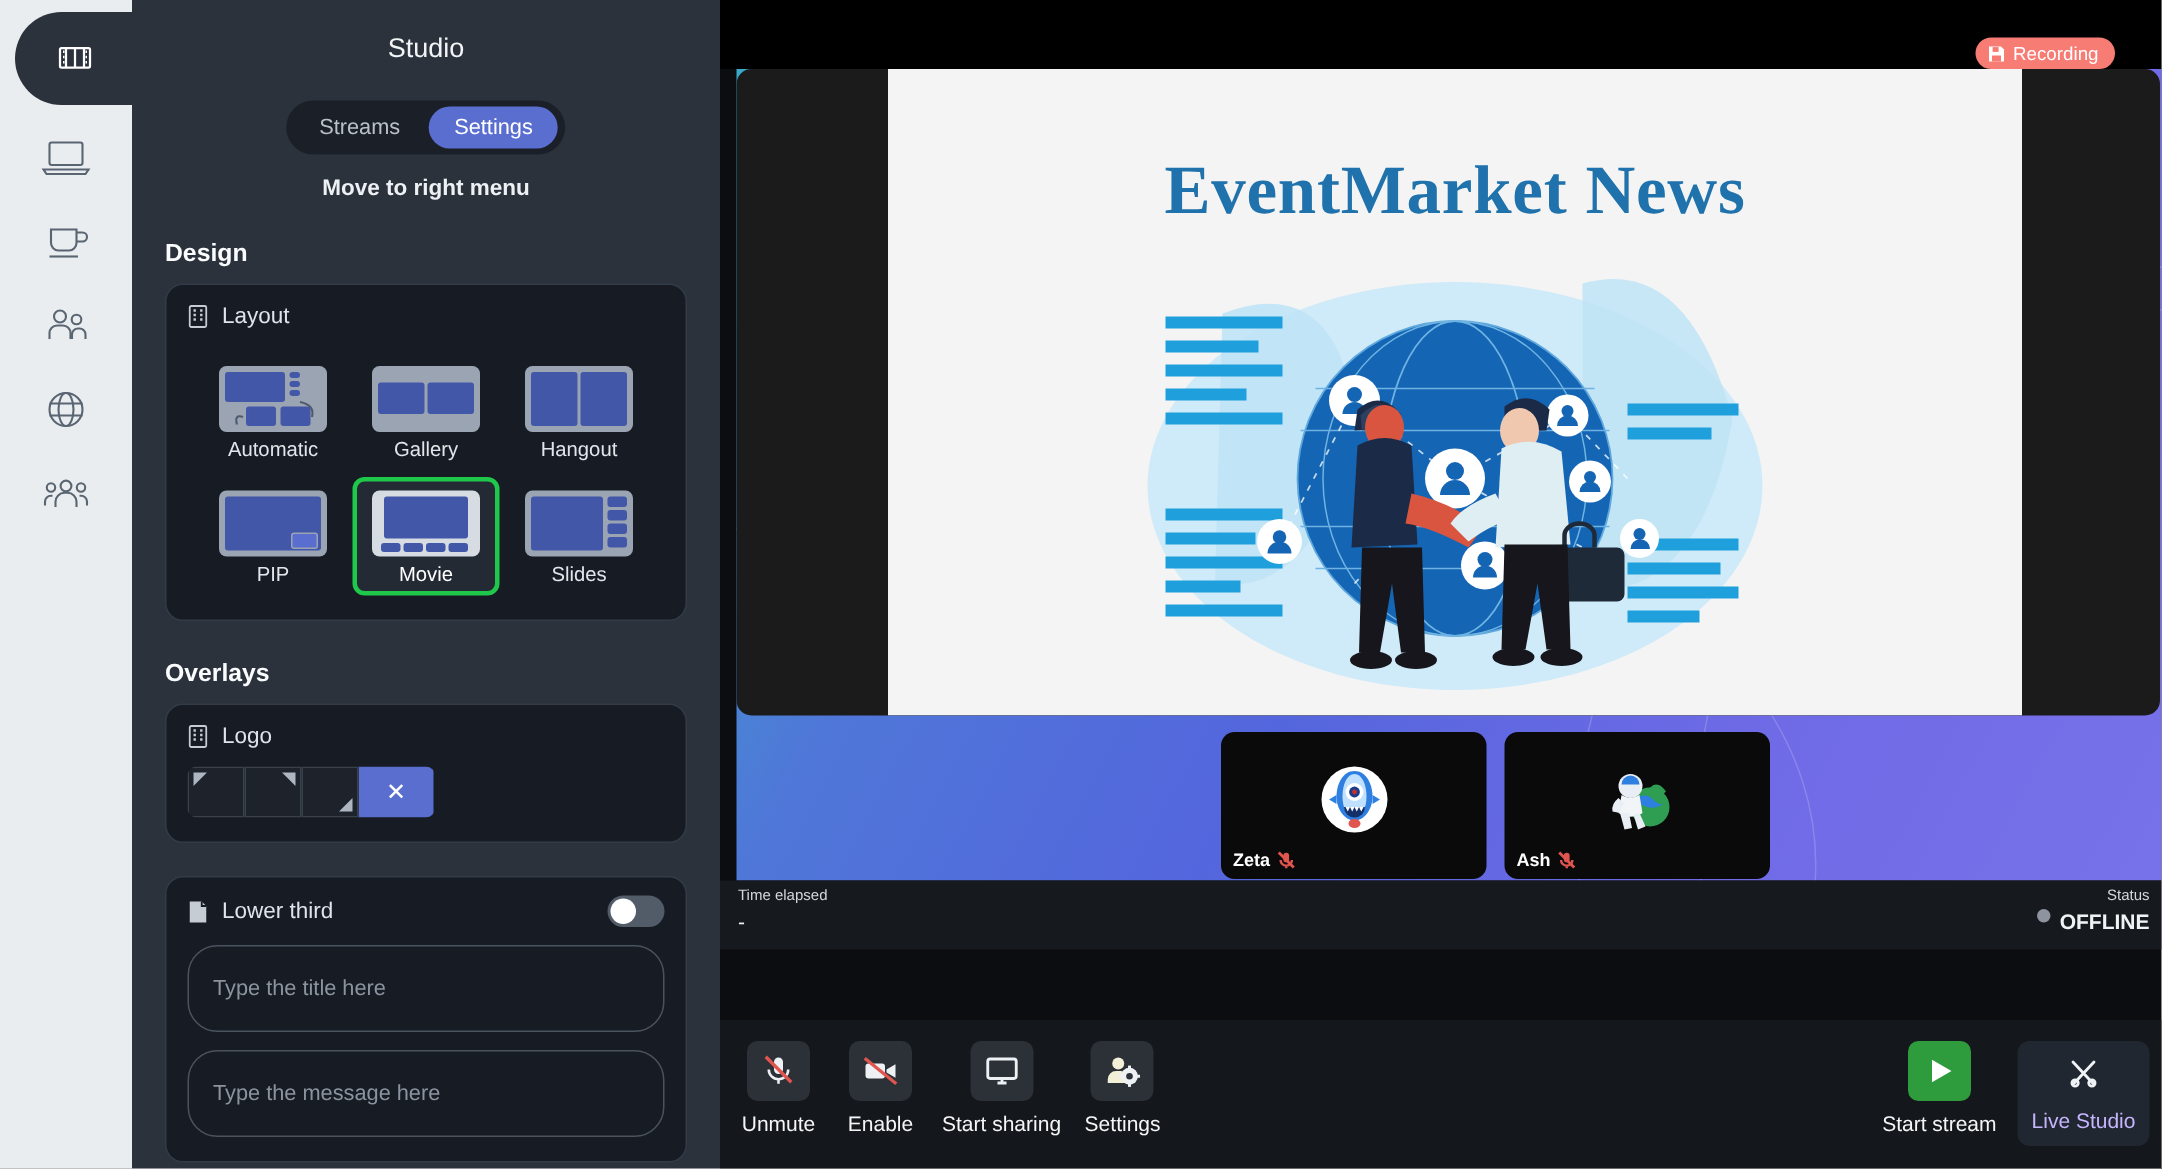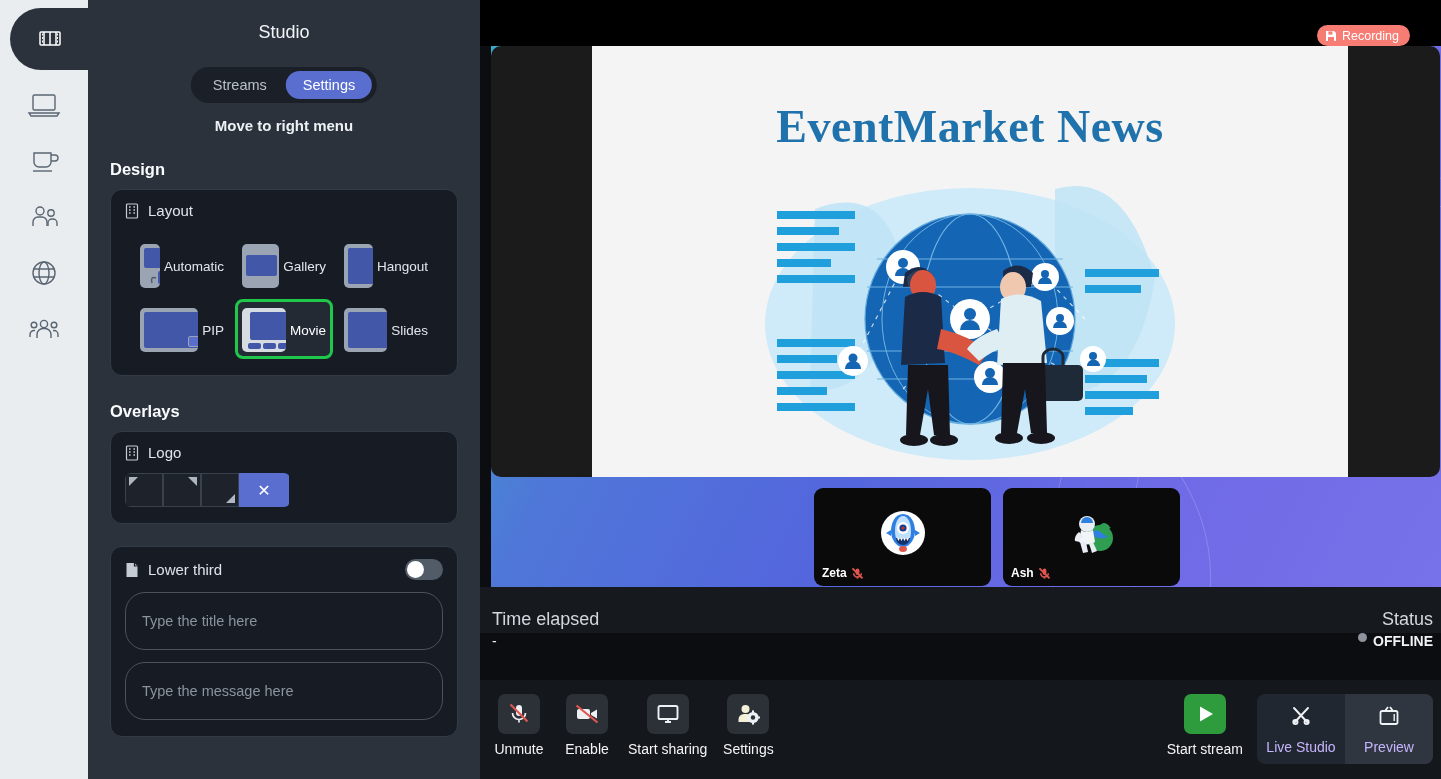"Automatic" .lay-cell { flex-direction: row -> column }
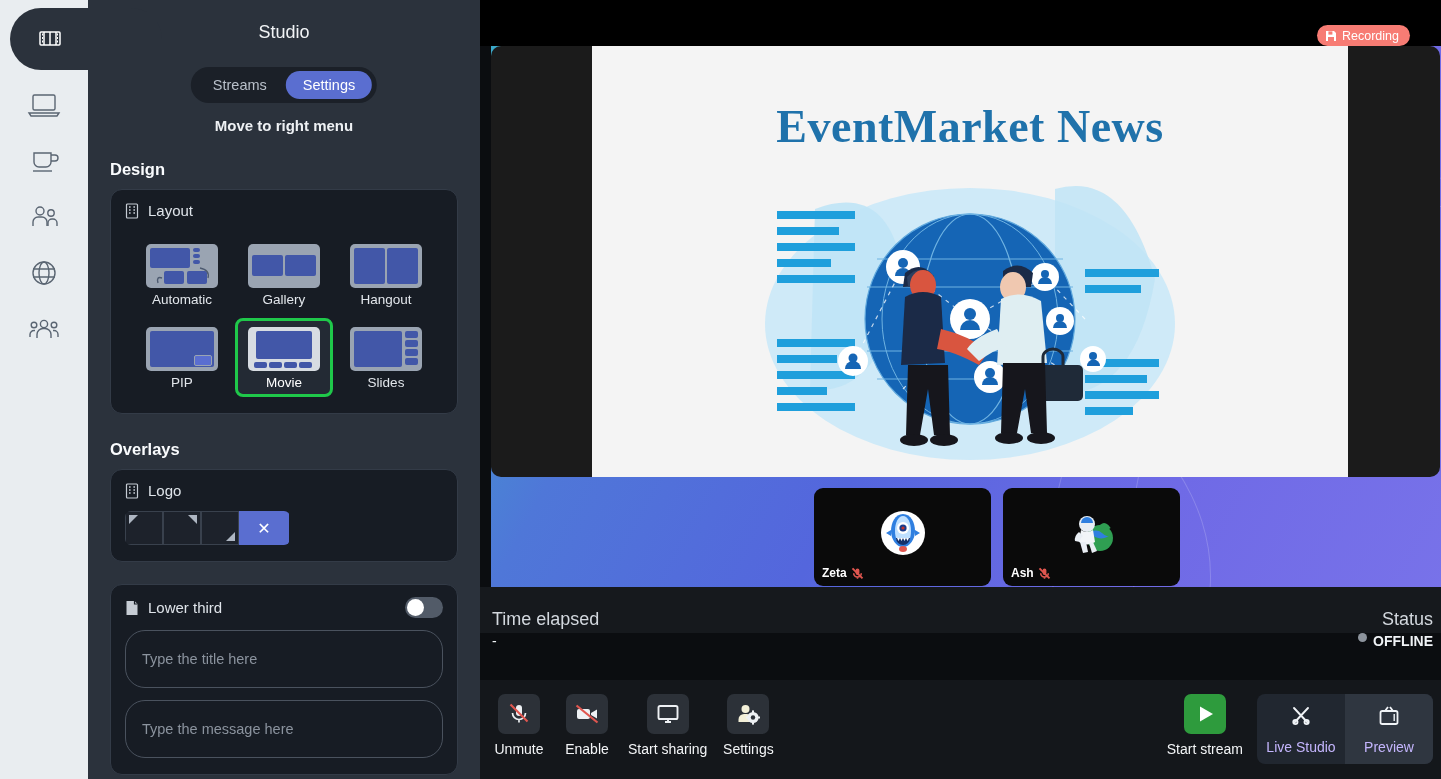"Time elapsed" .st-lab { font-size: 18px -> 10px; margin-top: 17px -> none }
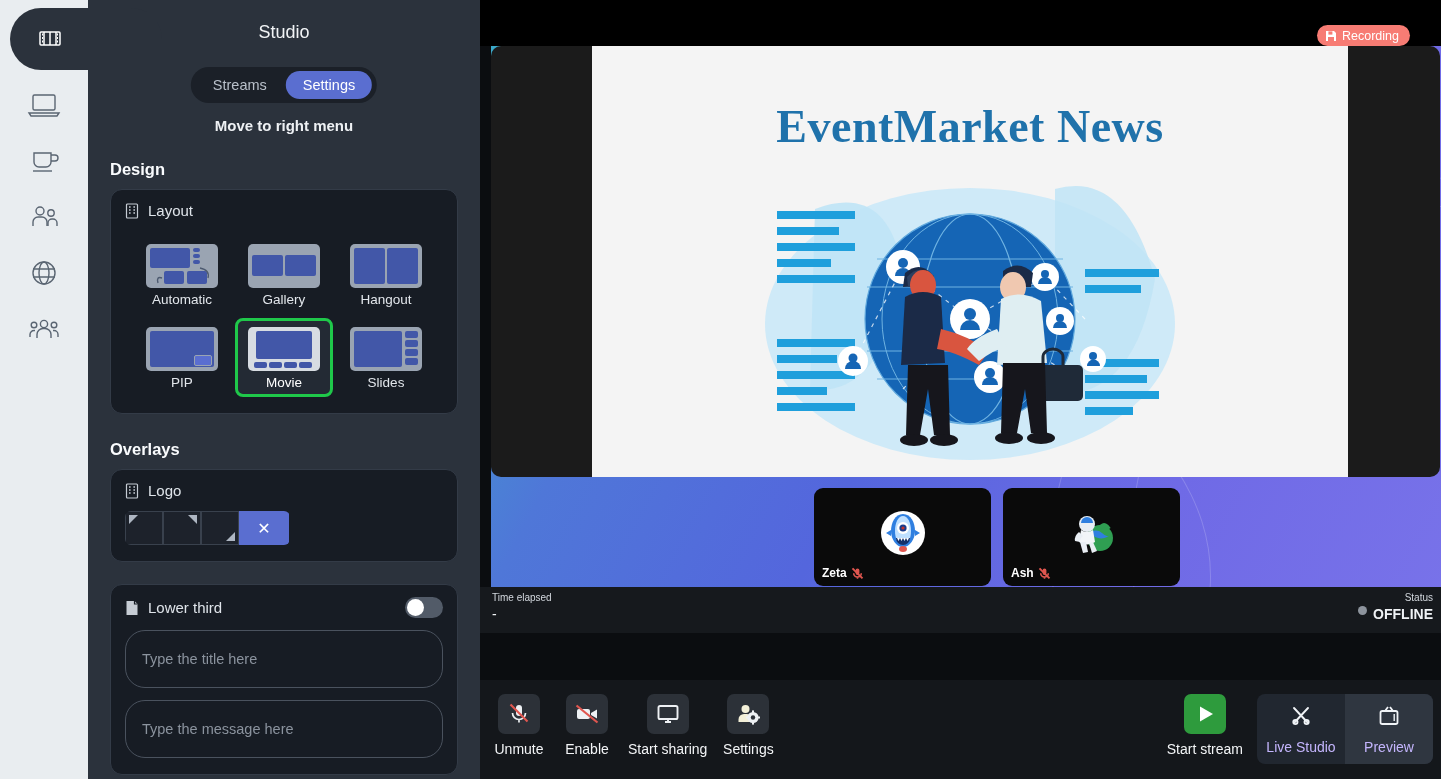"Preview" div.tb-gitem { html: <div> <span> <svg> <rect></rect> <path></path> <path></path> </svg> </span> <span>Preview</span> </div> -> none }
